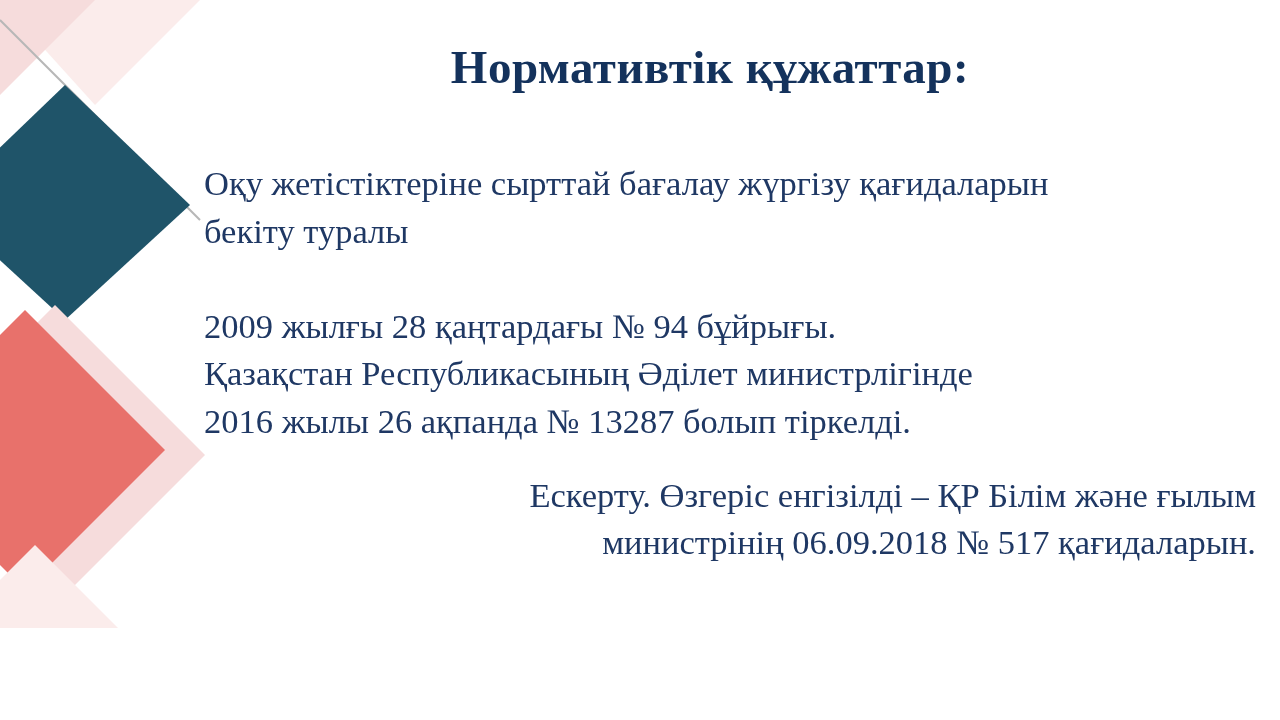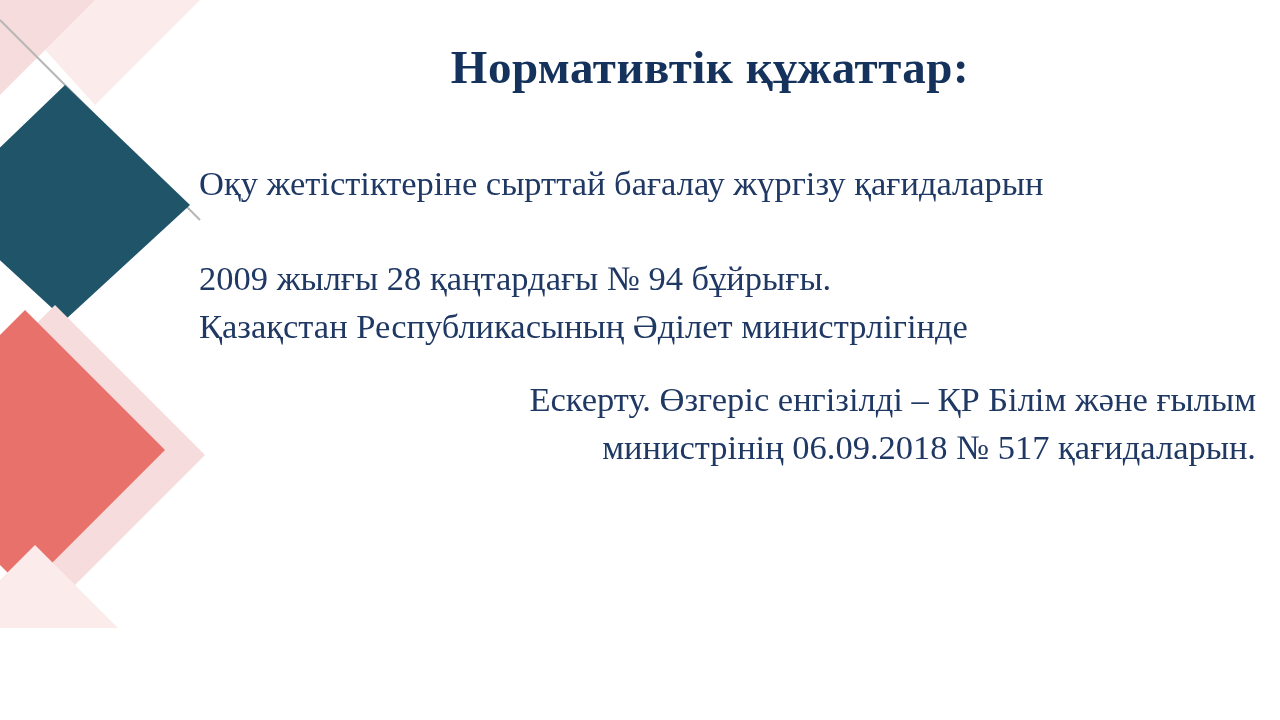"Оқу жетістіктеріне сырттай бағалау" .para { margin: 0 0 0 3px -> 0 0 0 8px }
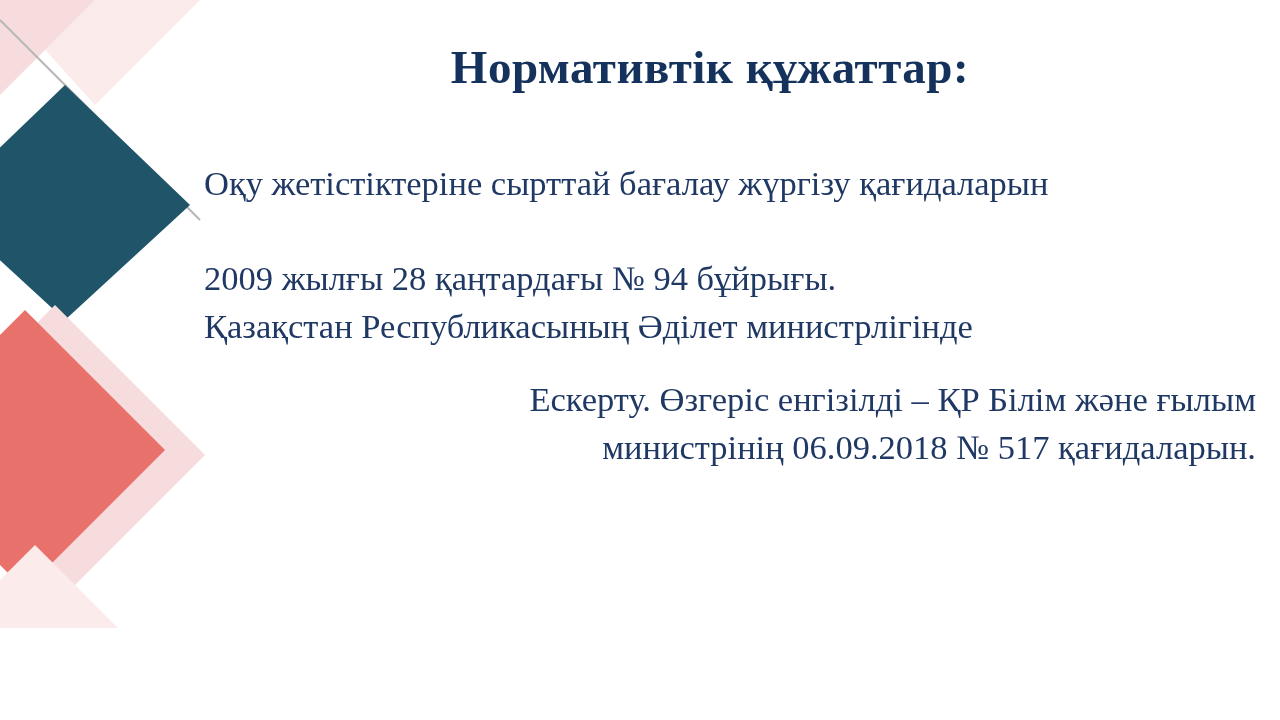"бекіту туралы" span { html: none -> <span>бекіту туралы</span> }
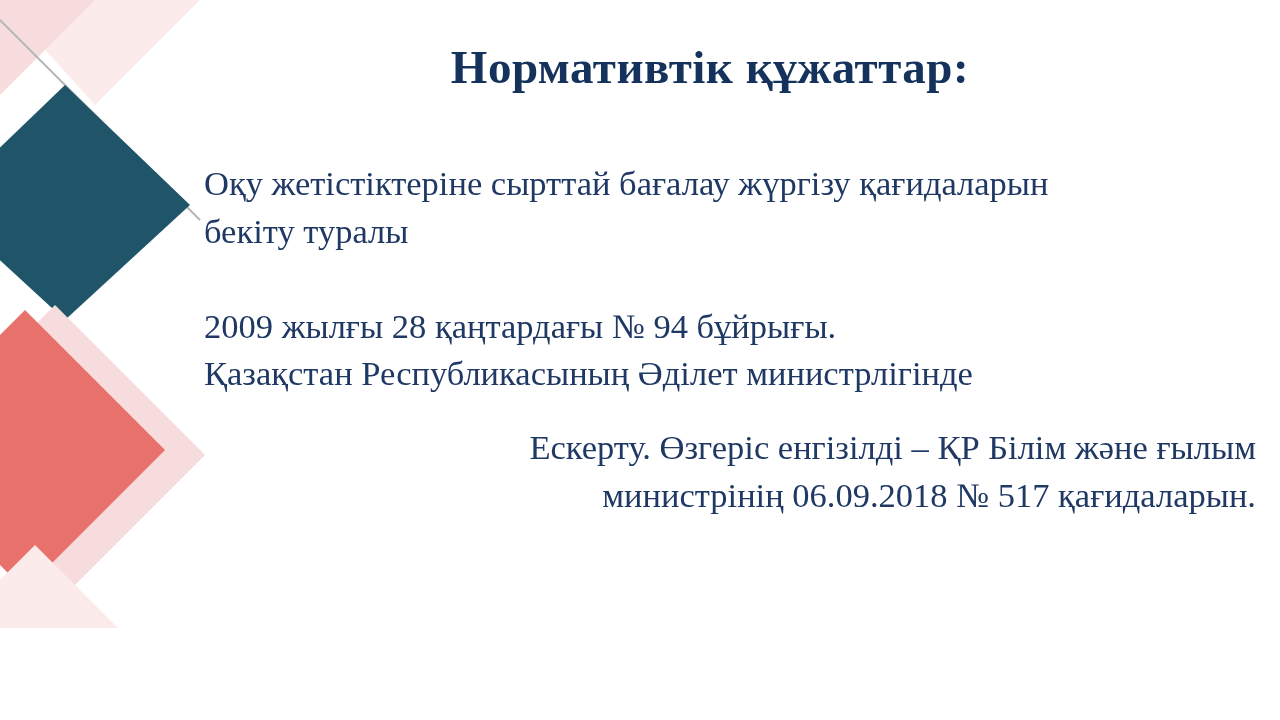"2016 жылы 26 ақпанда №" span { html: none -> <span>2016 жылы 26 ақпанда № 13287 болып тіркелді.</span> }
